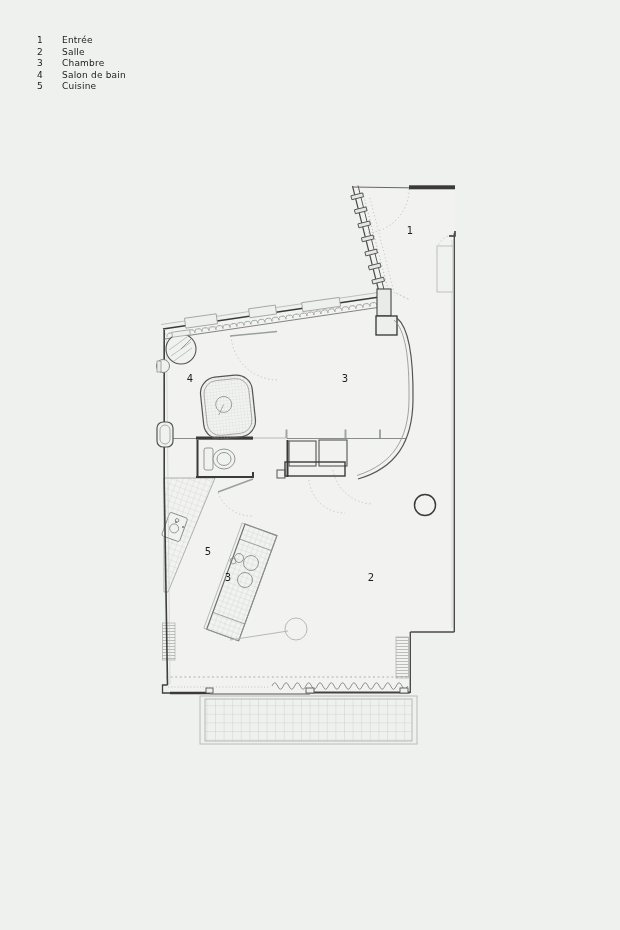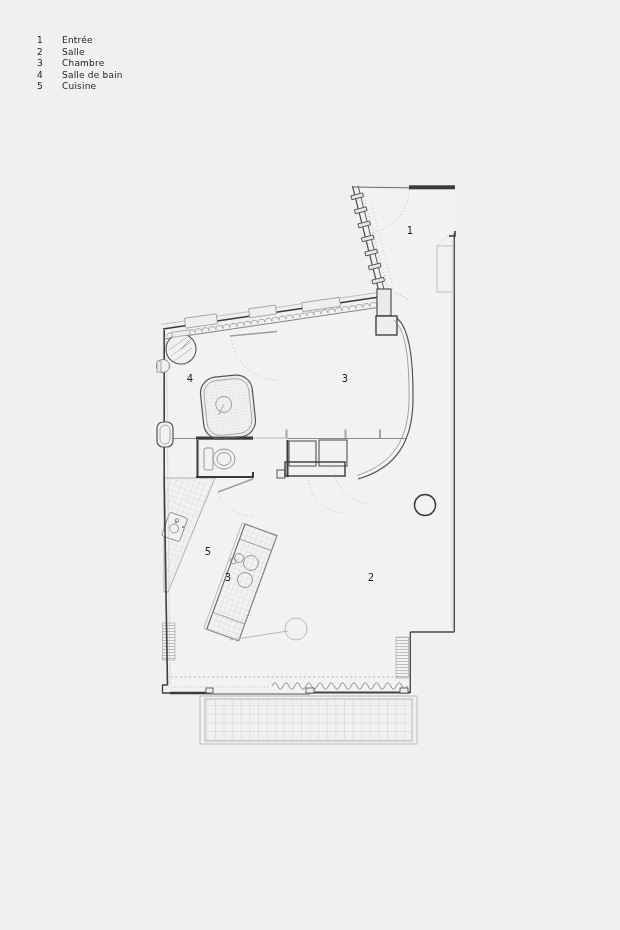"Salle de bain" span.legend-label { text: Salle -> Salon }
